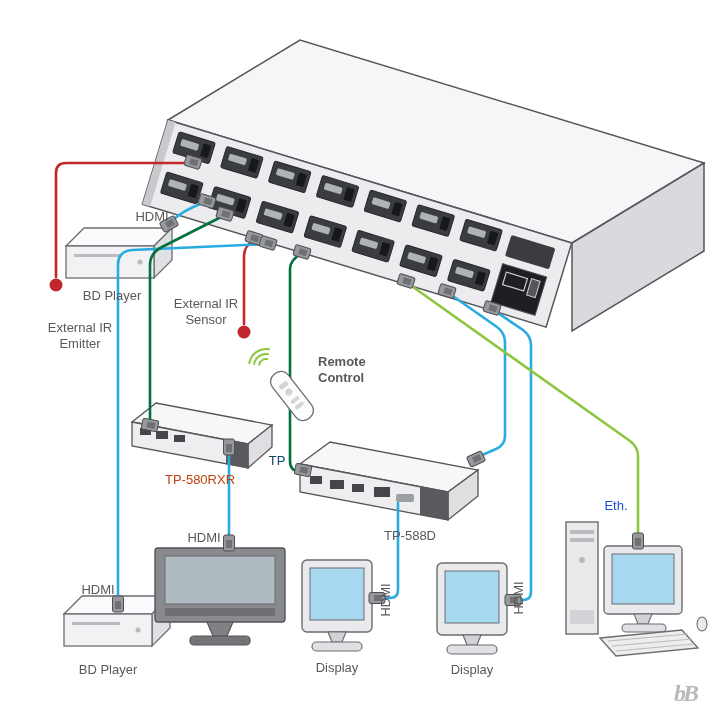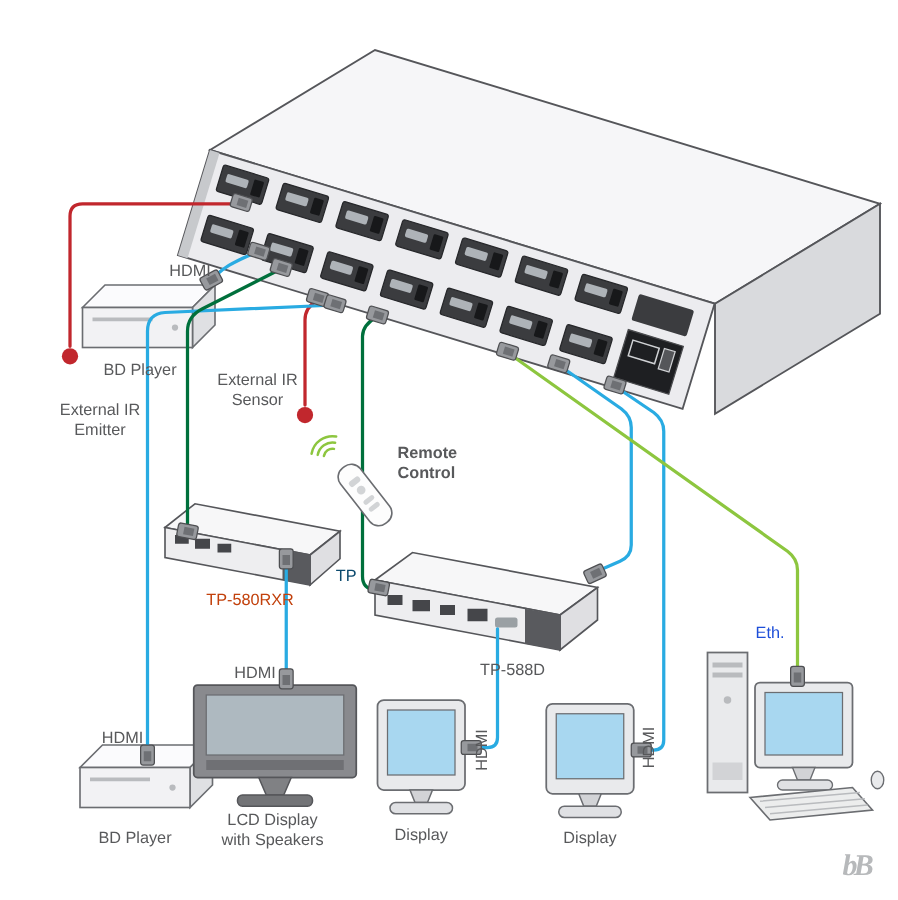"LCD Display" div.lbl { html: <div> <div>LCD Display</div> <div>with Speakers</div> </div> -> none }
